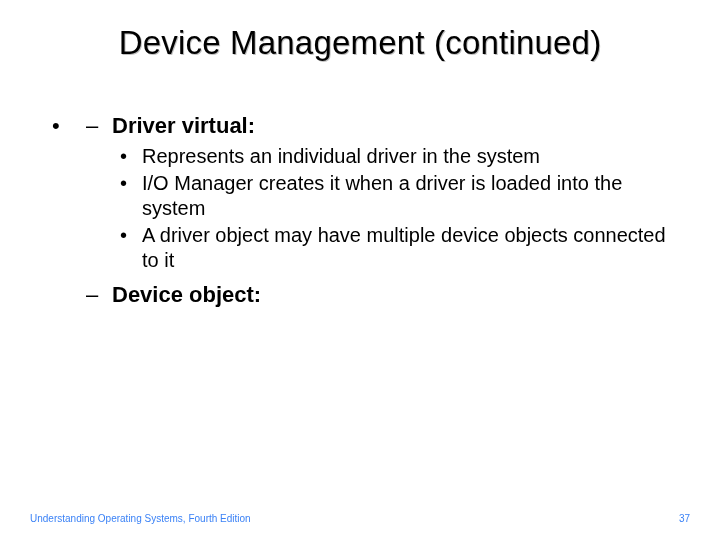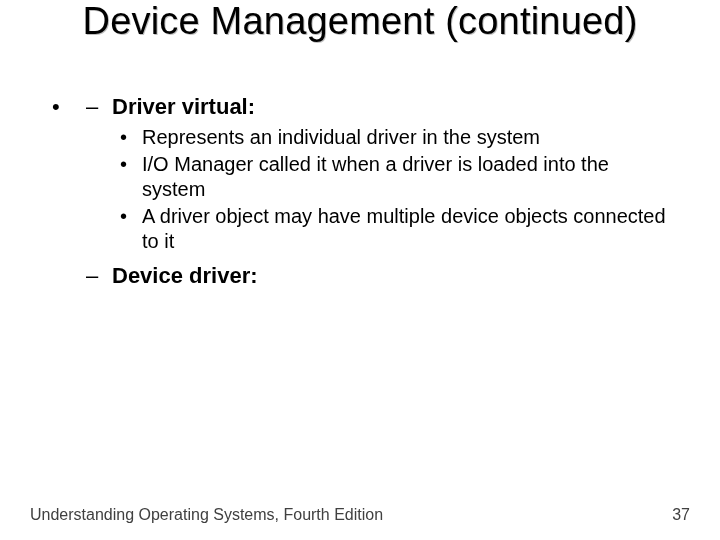"Device Management (continued)" .title { font-size: 38px -> 33px; padding-top: none -> 24px }
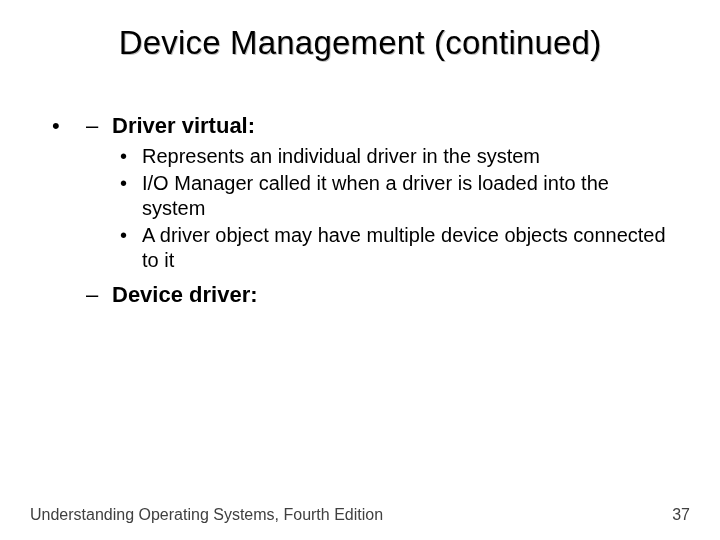"I/O Manager called it when" li { text: called -> creates }
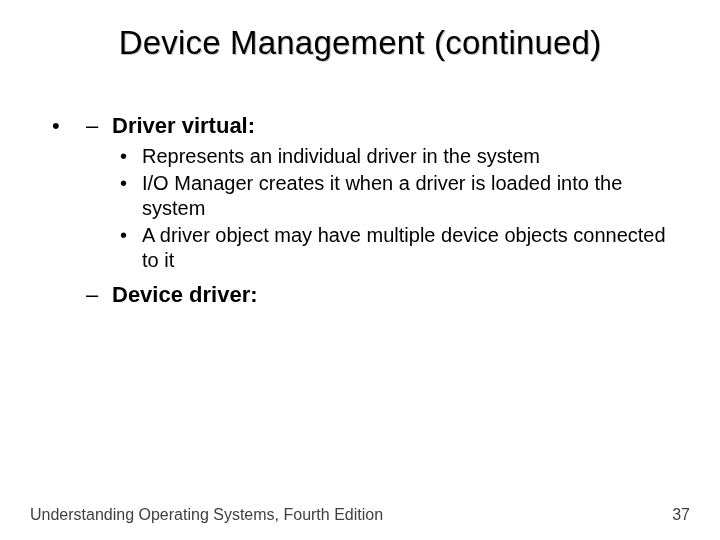"Device driver:" span { text: driver -> object }
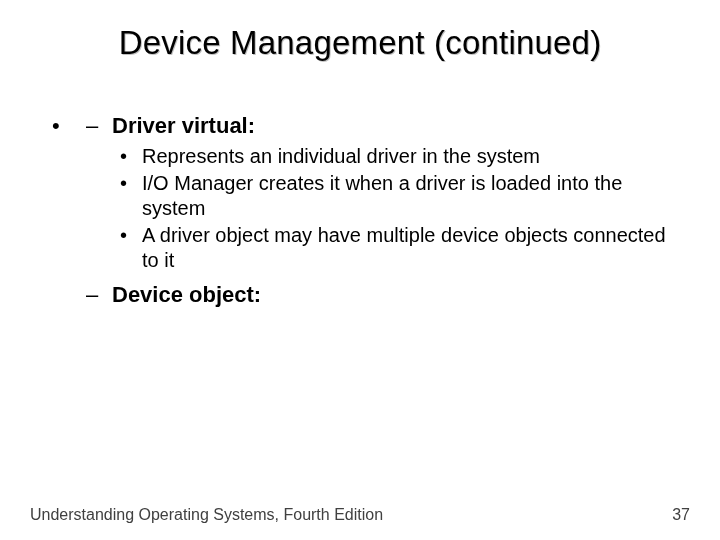"Understanding Operating Systems, Fourth" .footer { color: #404040 -> #3b82f6; font-size: 16px -> 10px }
